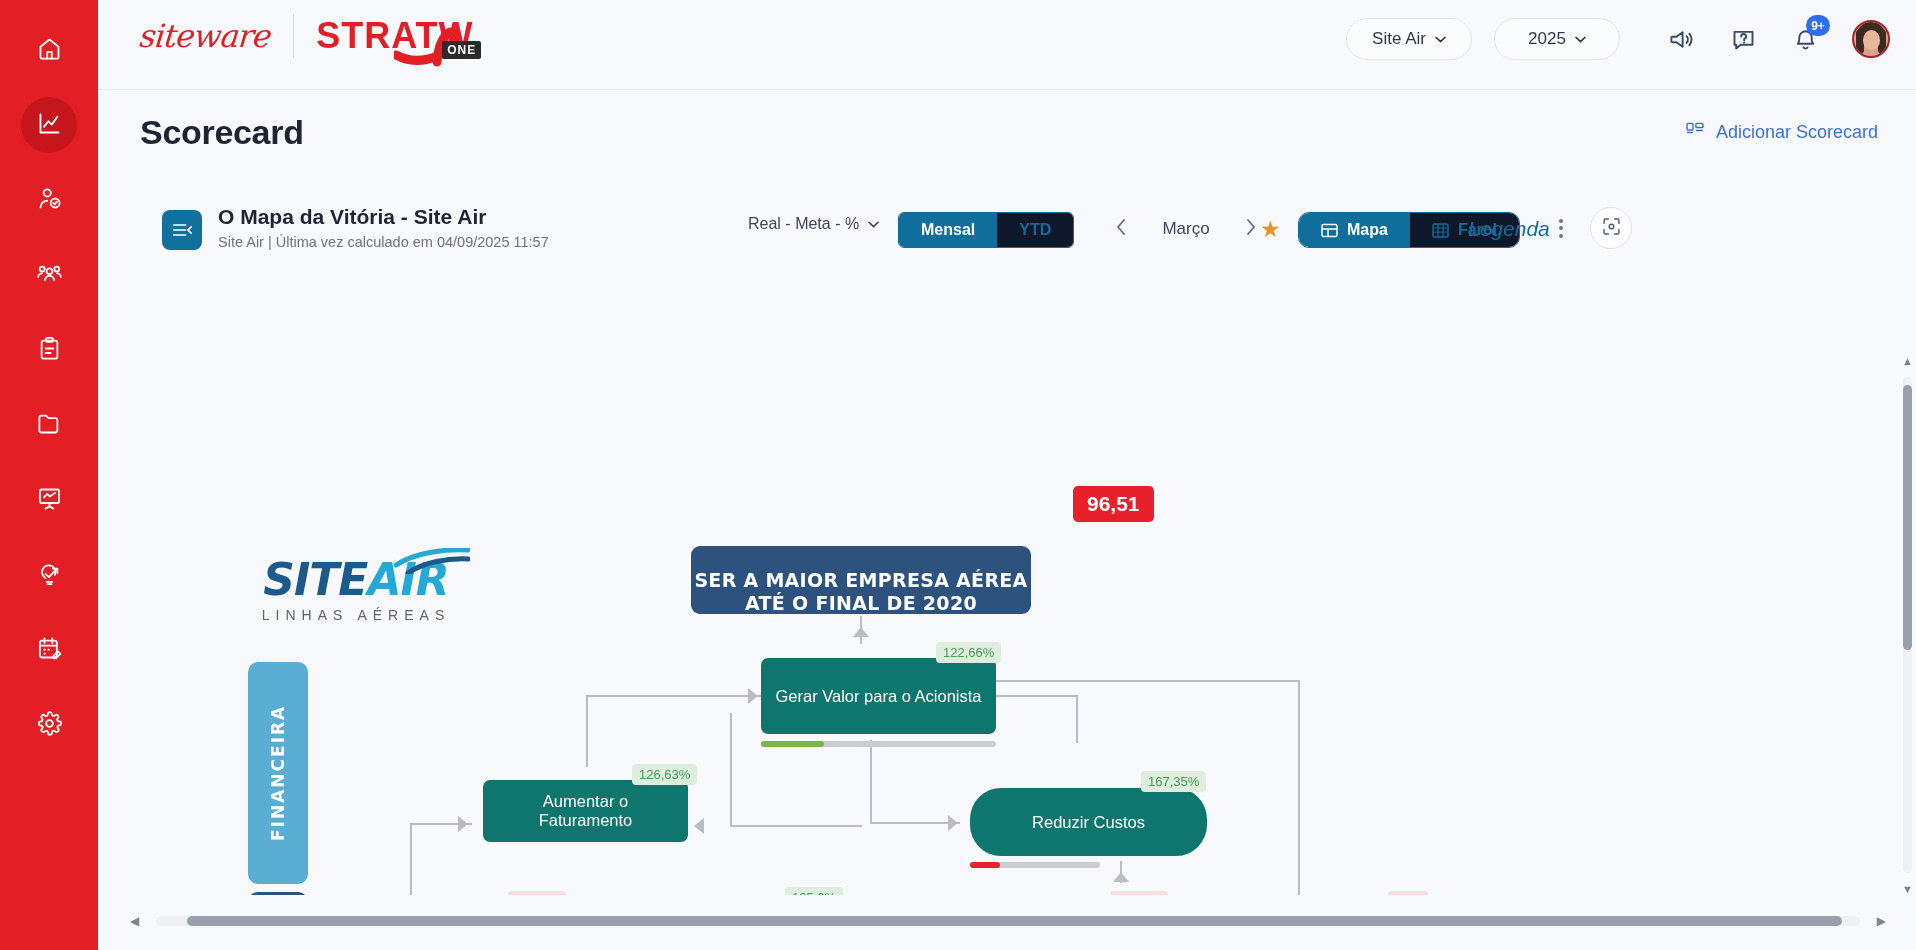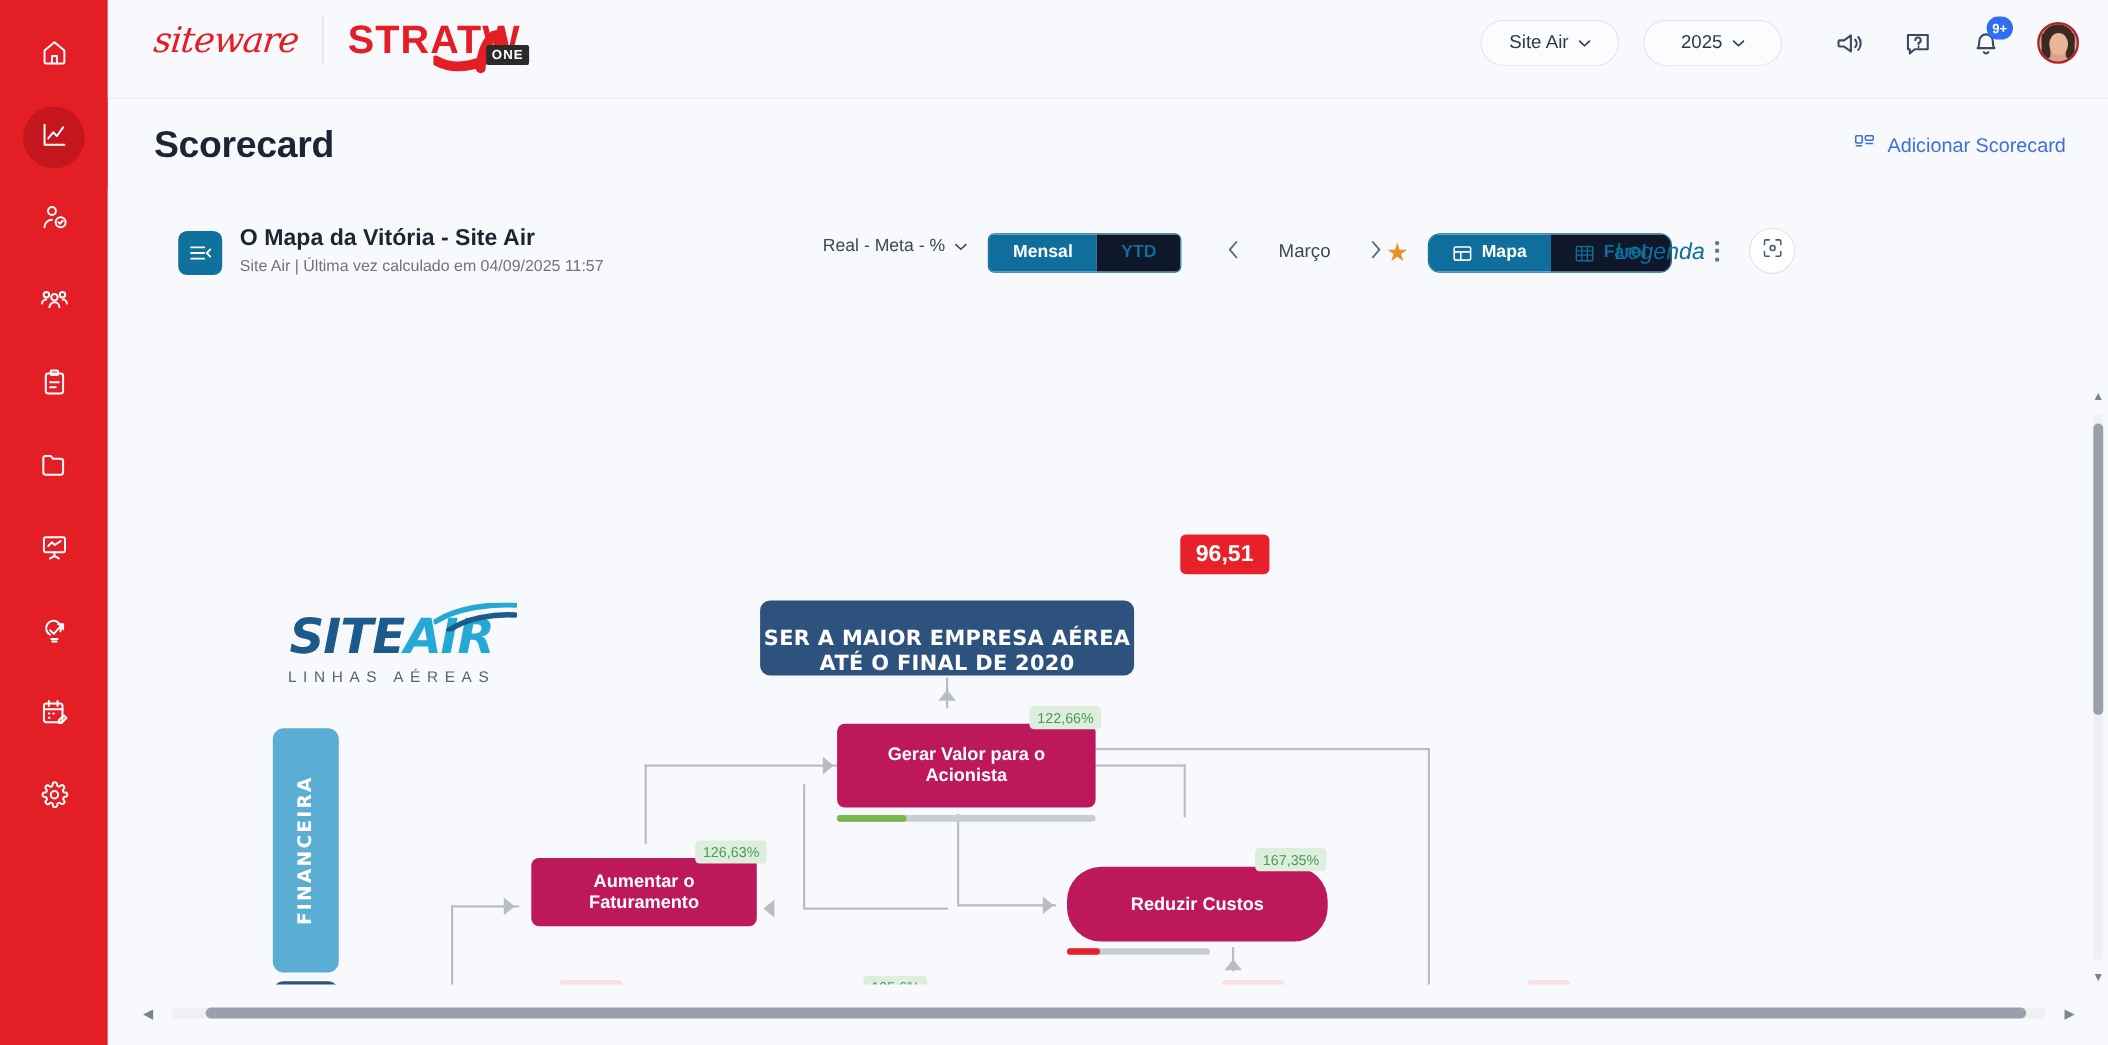"Gerar Valor para o Acionista" .node.green { background: #be185d -> #0f766e; font-weight: bold -> none }
